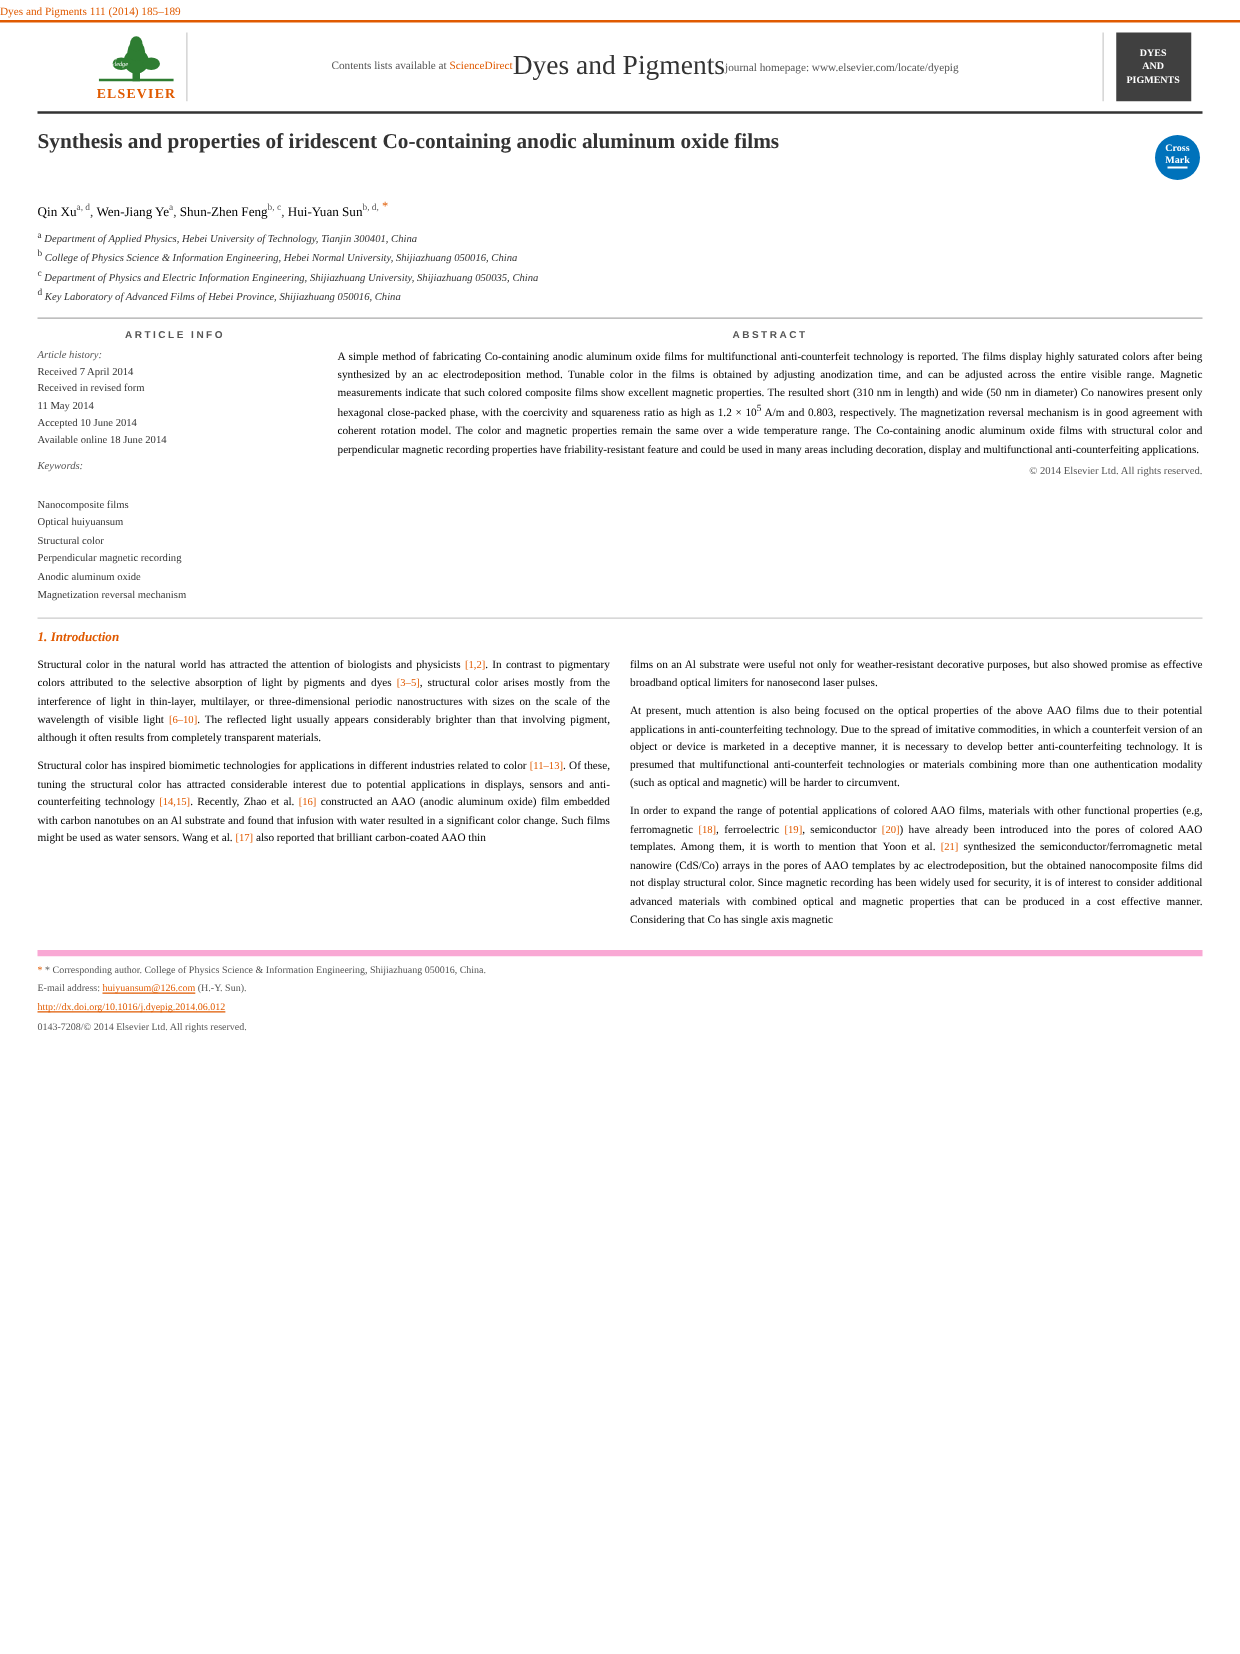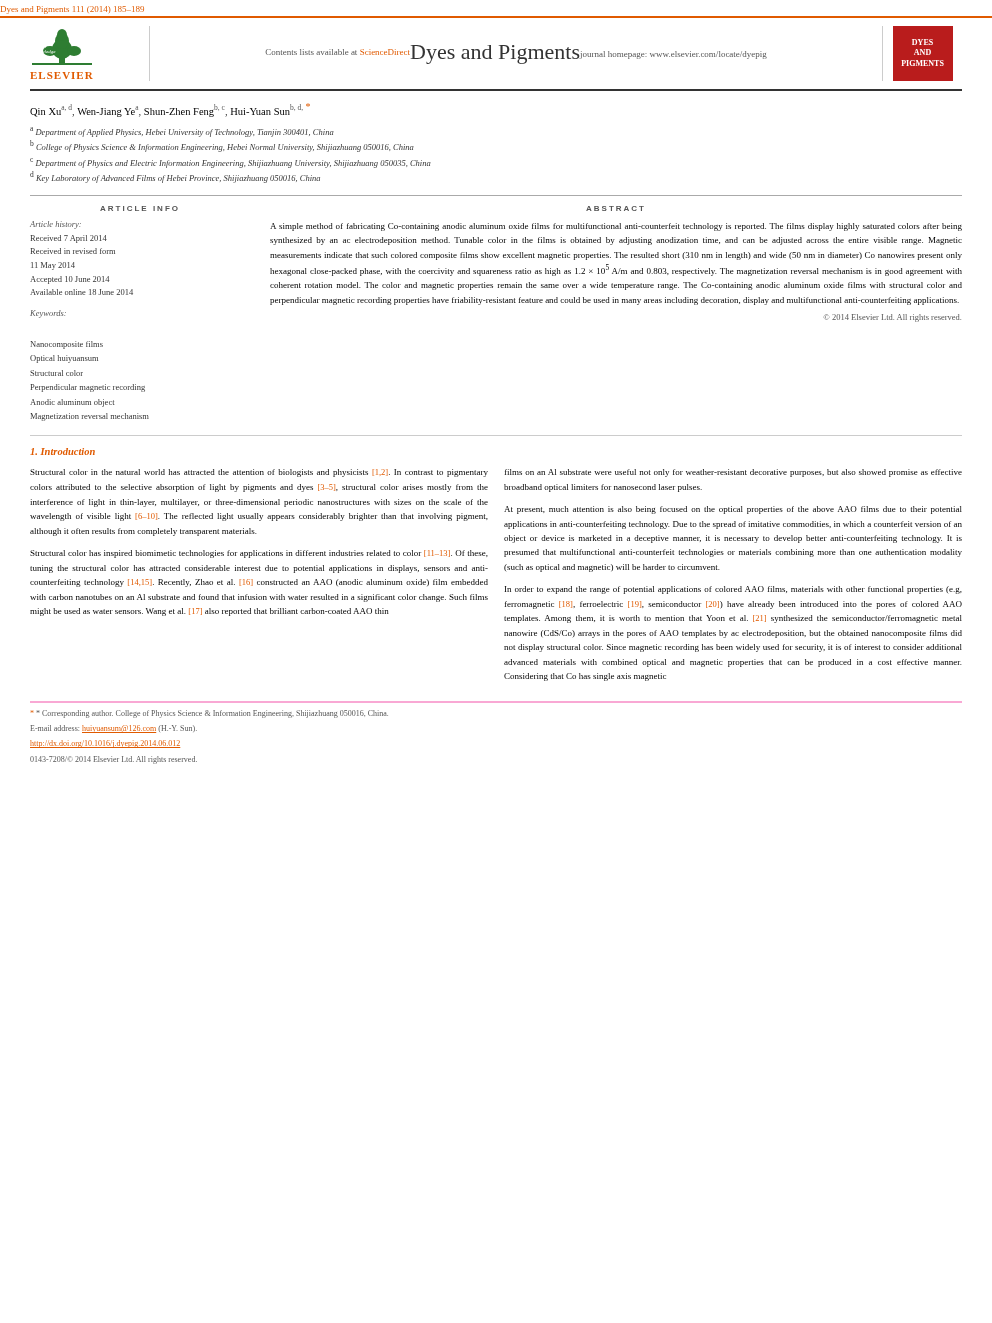"DYES" .journal-logo-box { background: #b91c1c -> #404040 }
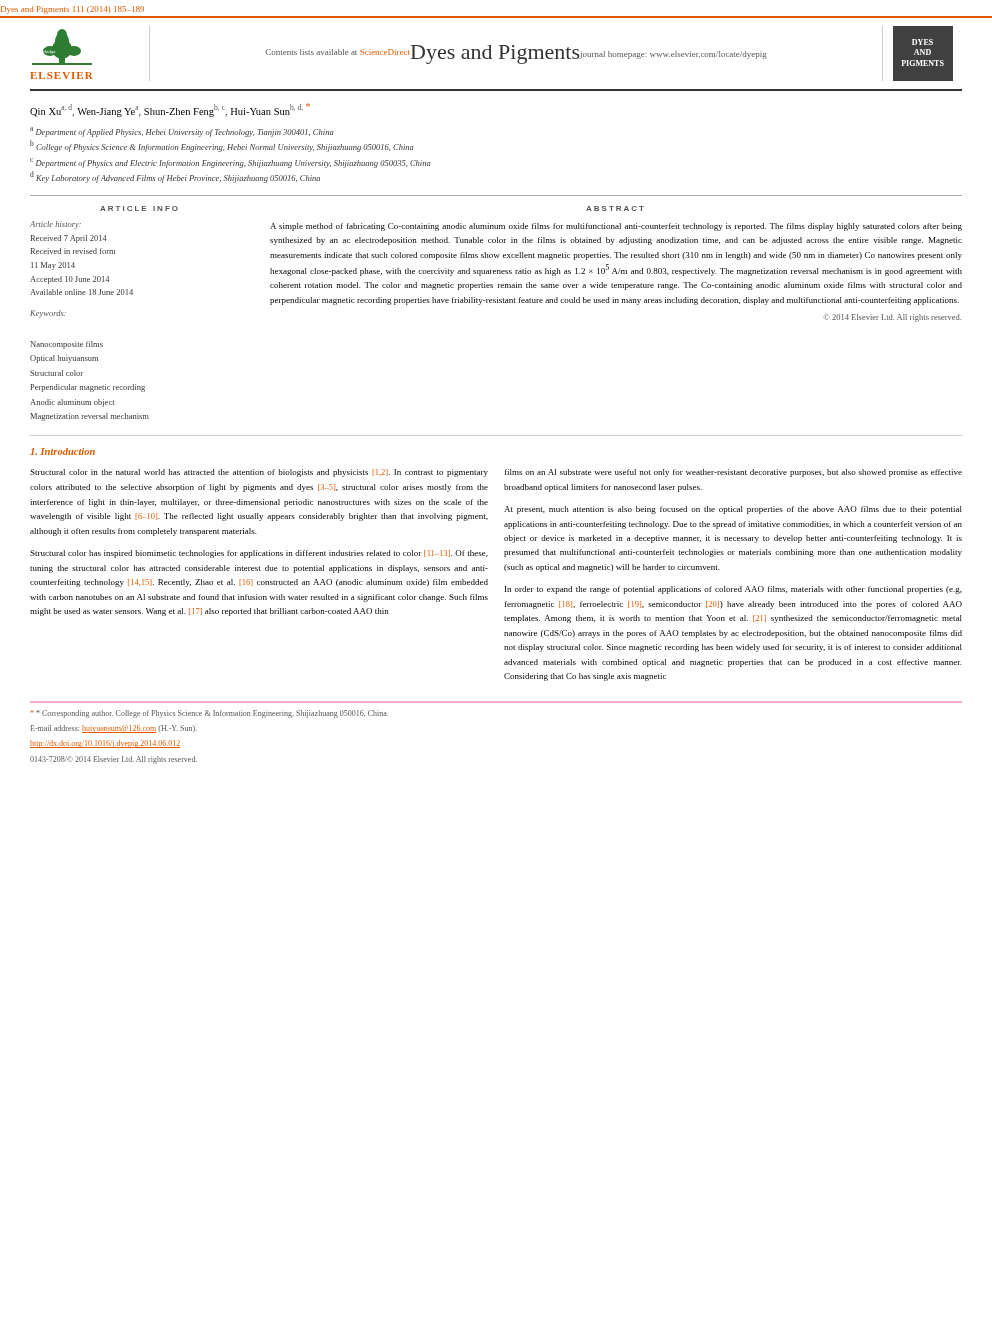"ELSEVIER" .journal-header-left { align-items: flex-start -> flex-end }
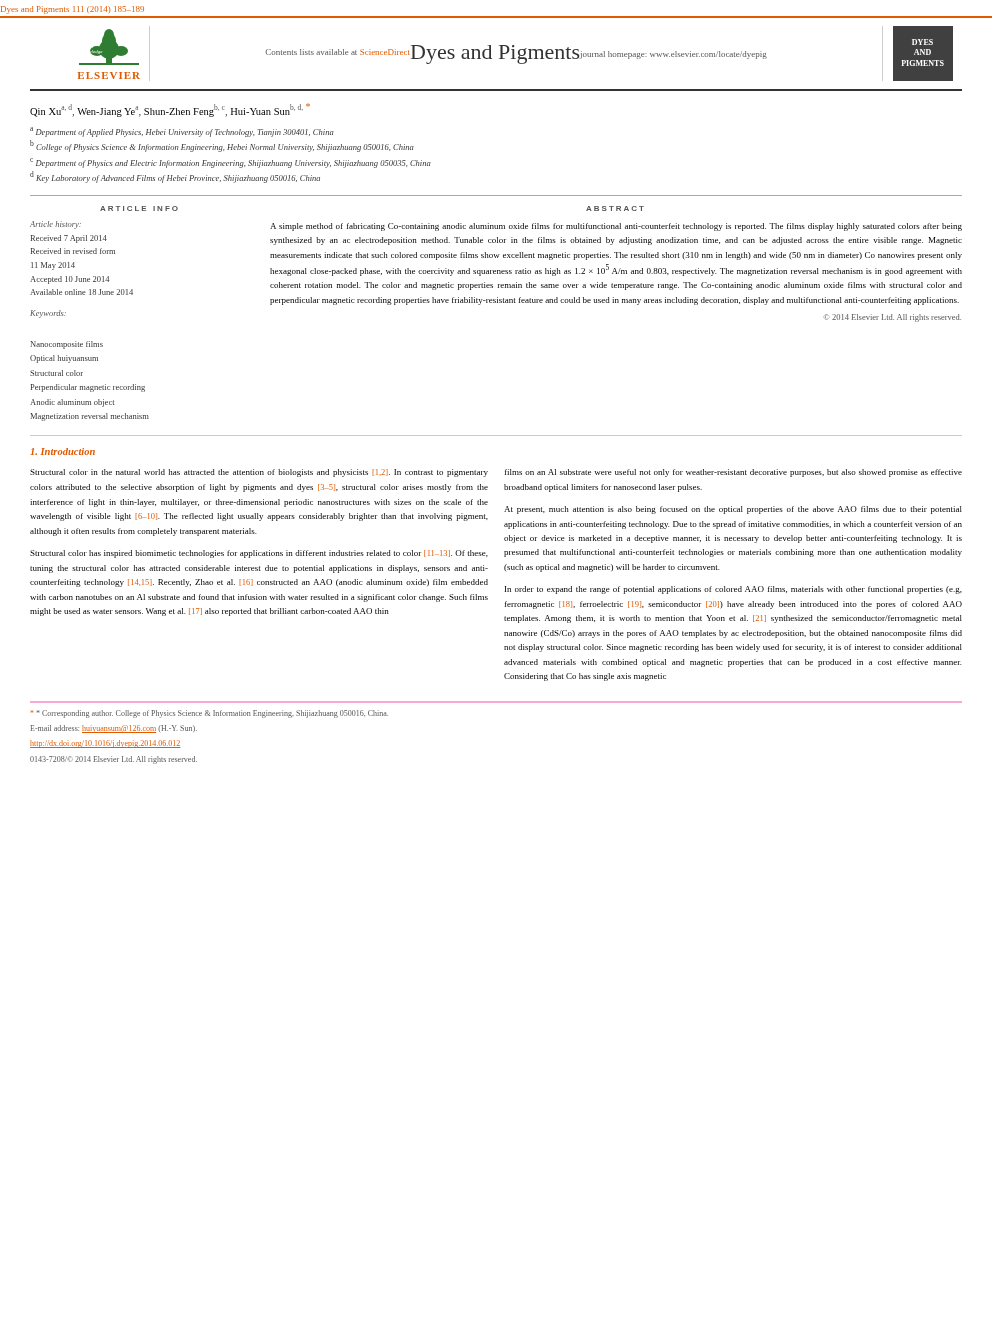"Synthesis and properties of iridescent" div.article-title-section { html: none -> <div> <div> <div>Synthesis and properties of iridescent Co-containing anodic aluminum oxide films</div> </div> <div> <svg> <circle></circle> <text>Cross</text> <text>Mark</text> <path></path> </svg> </div> </div> }
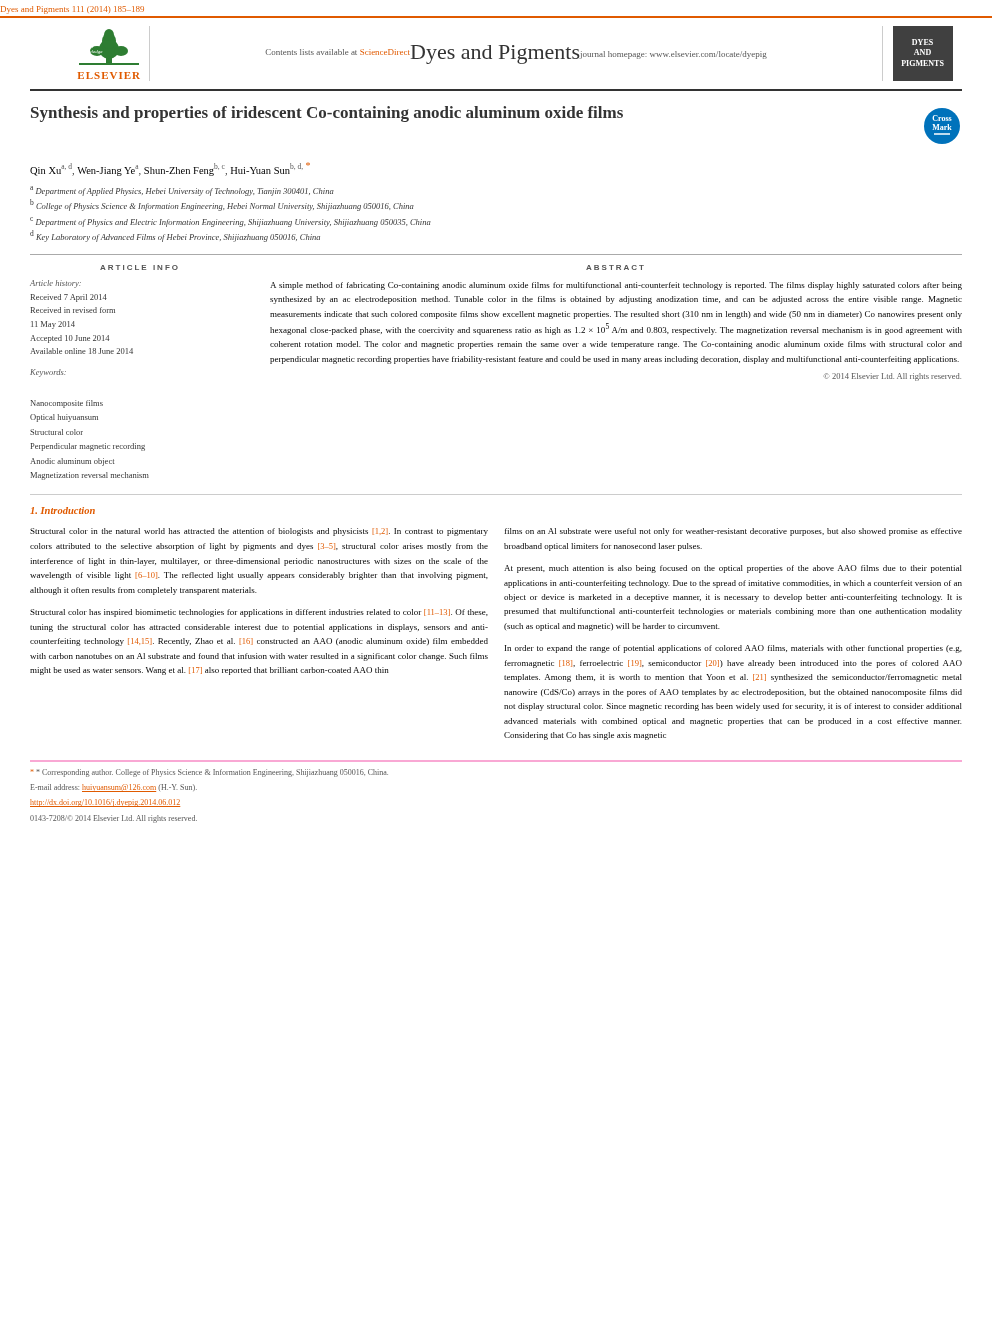"Anodic aluminum object" span.keyword-item { text: object -> oxide }
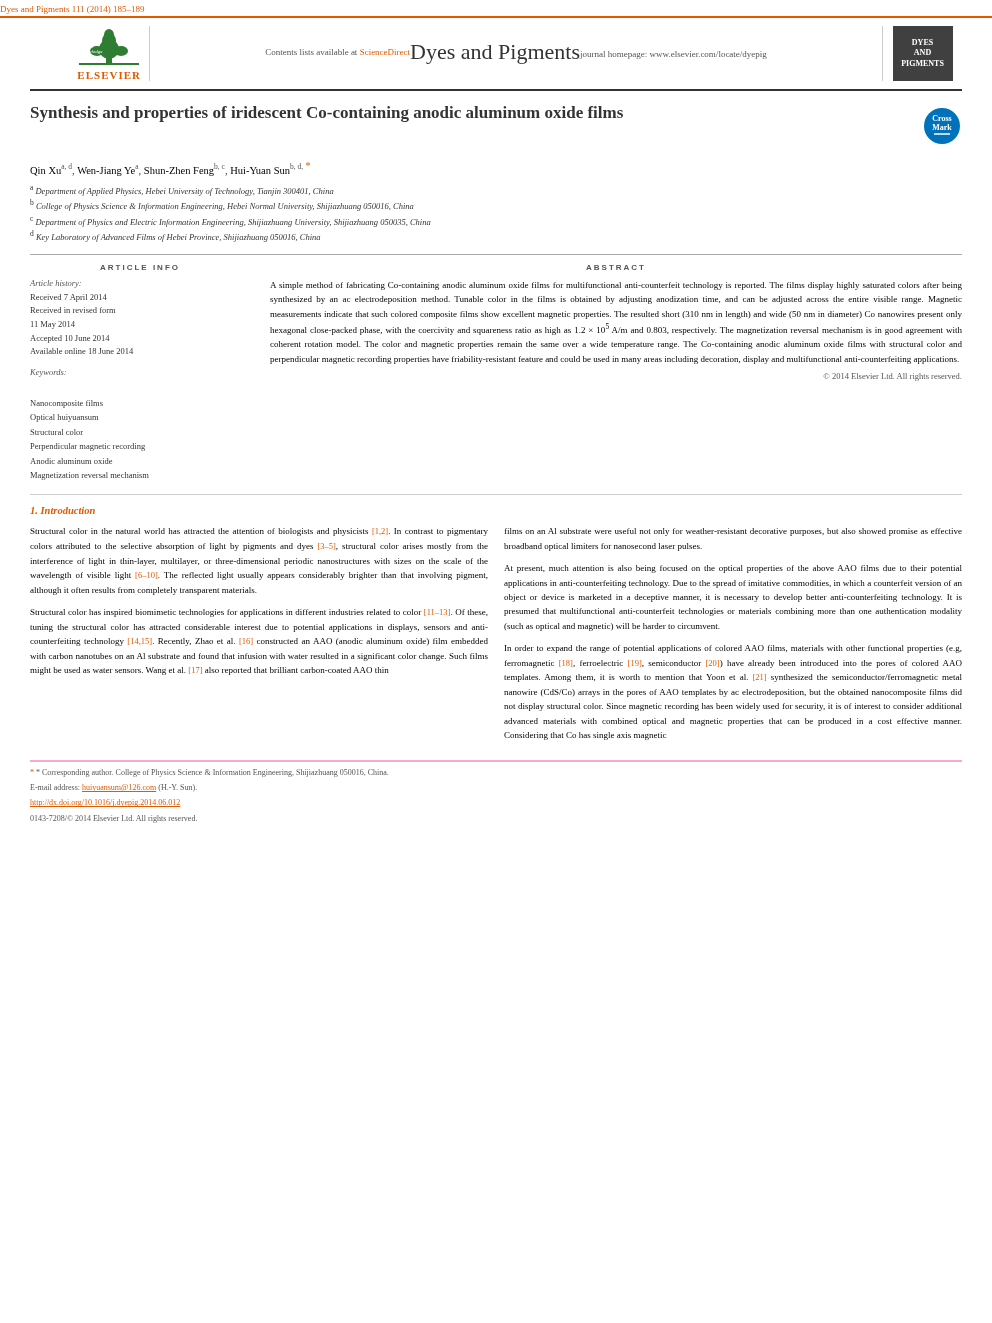"* * Corresponding author. College" .article-footer { border-top: 2px solid #f9a8d4 -> 5px solid #f9a8d4 }
